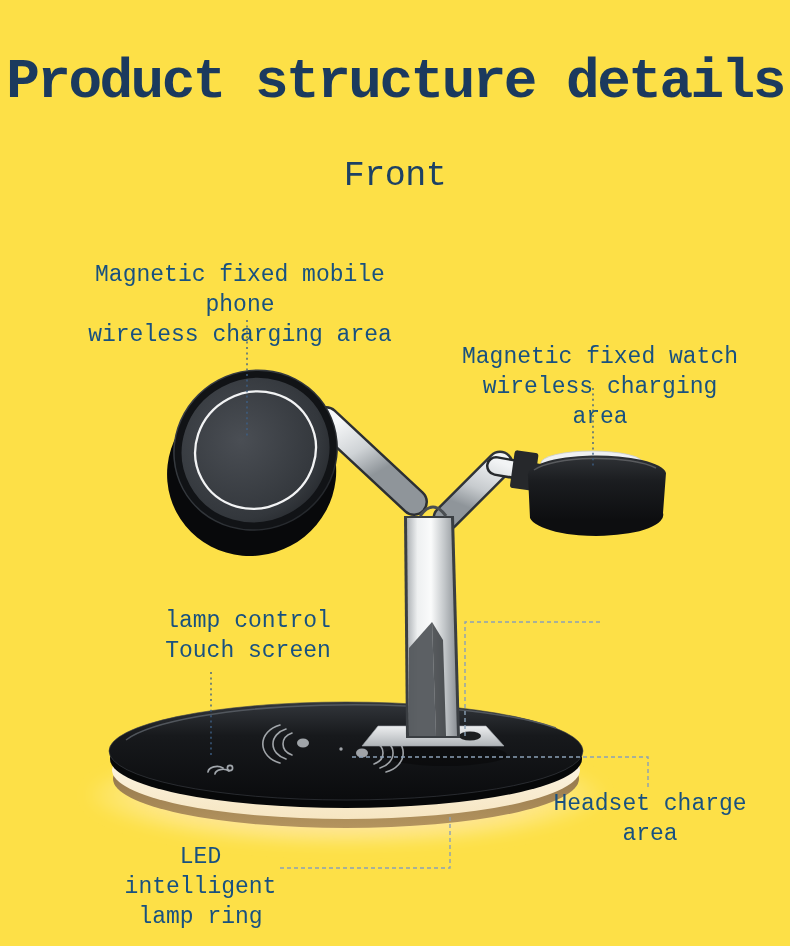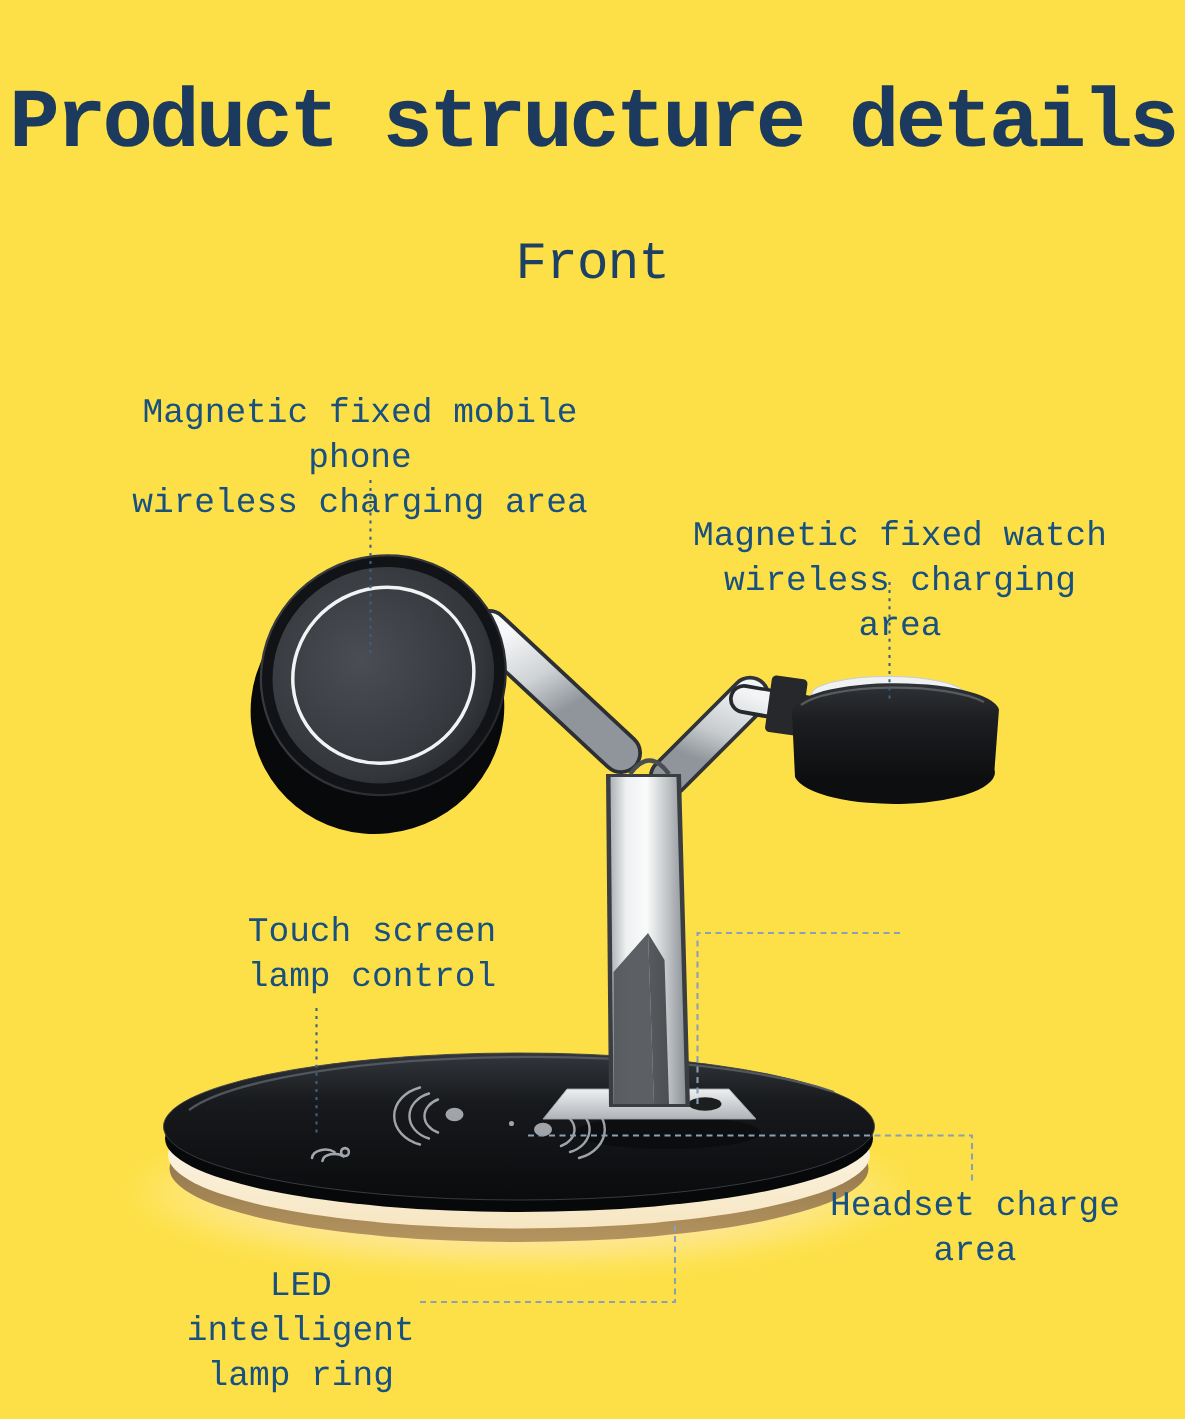"Touch screen" span { order: before "lamp control" -> after "lamp control" }
